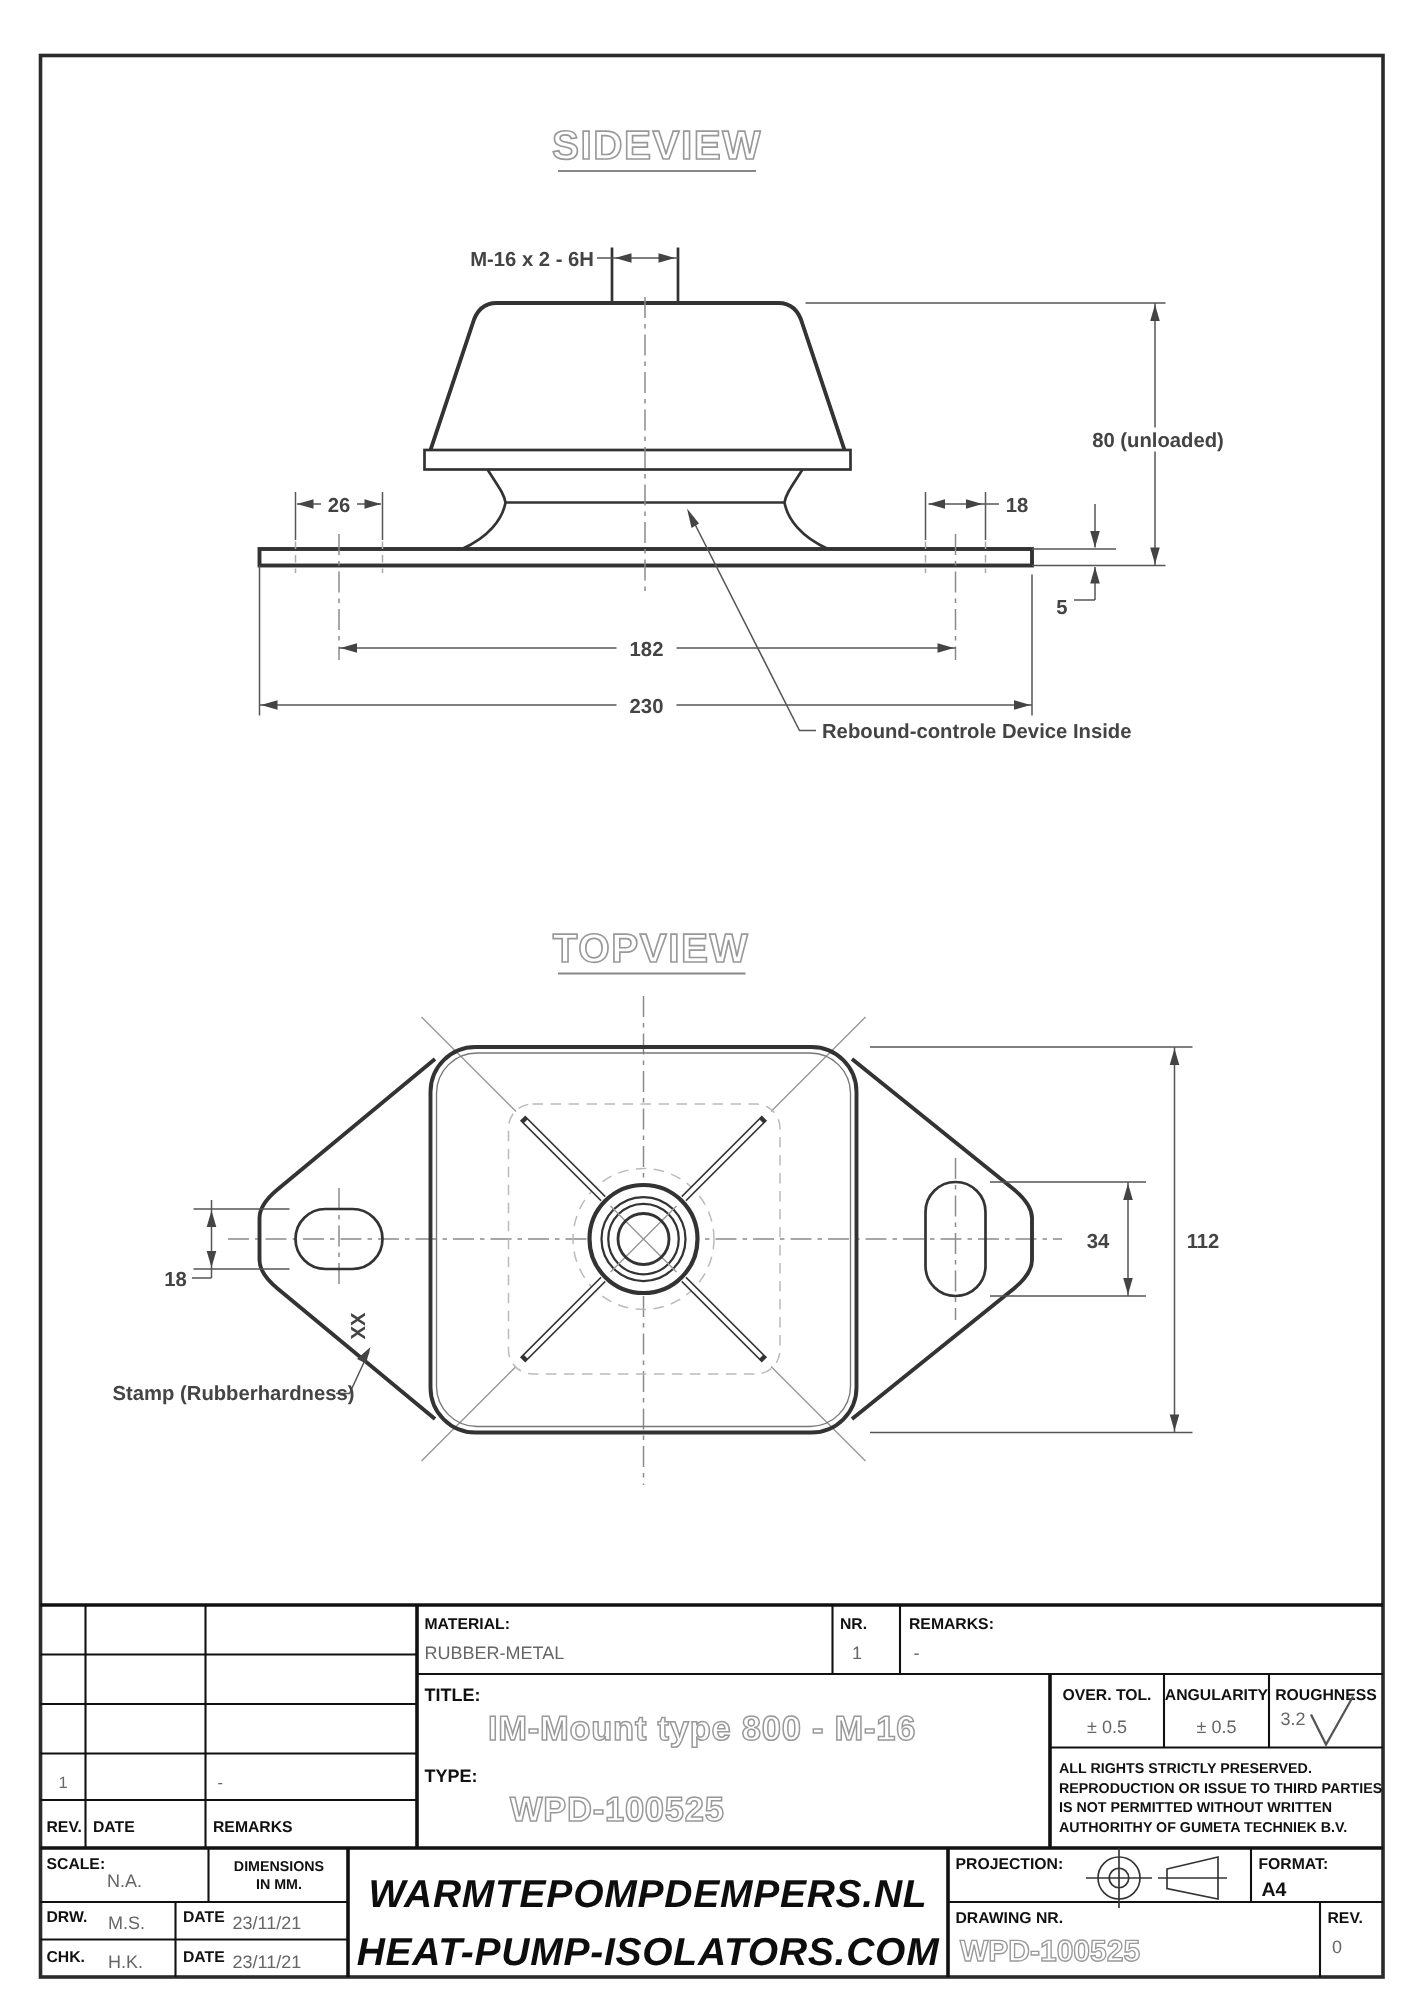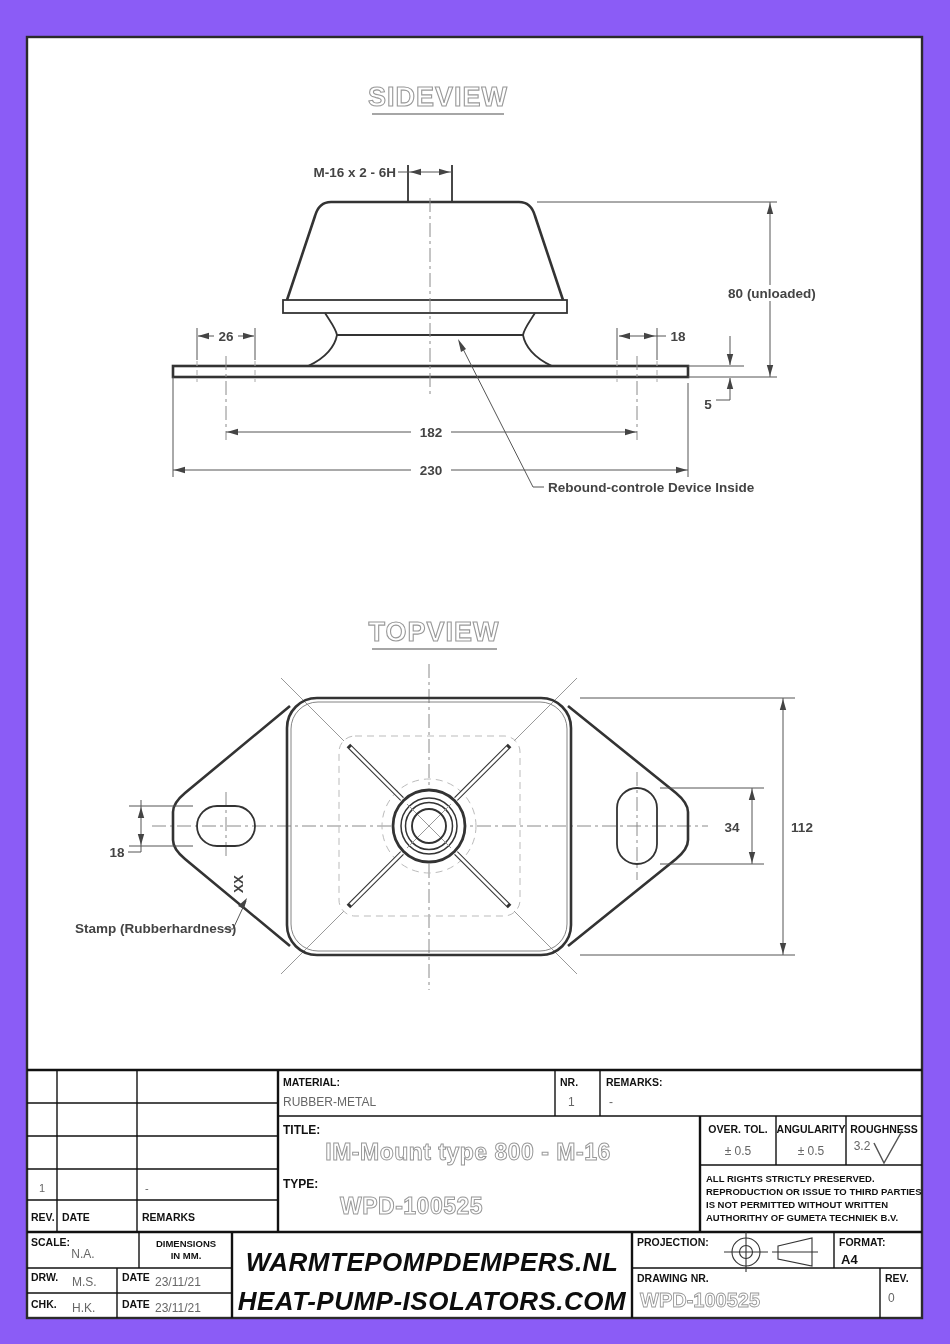"SIDEVIEW" .sheet { background: #8b5cf6 -> #ffffff }
